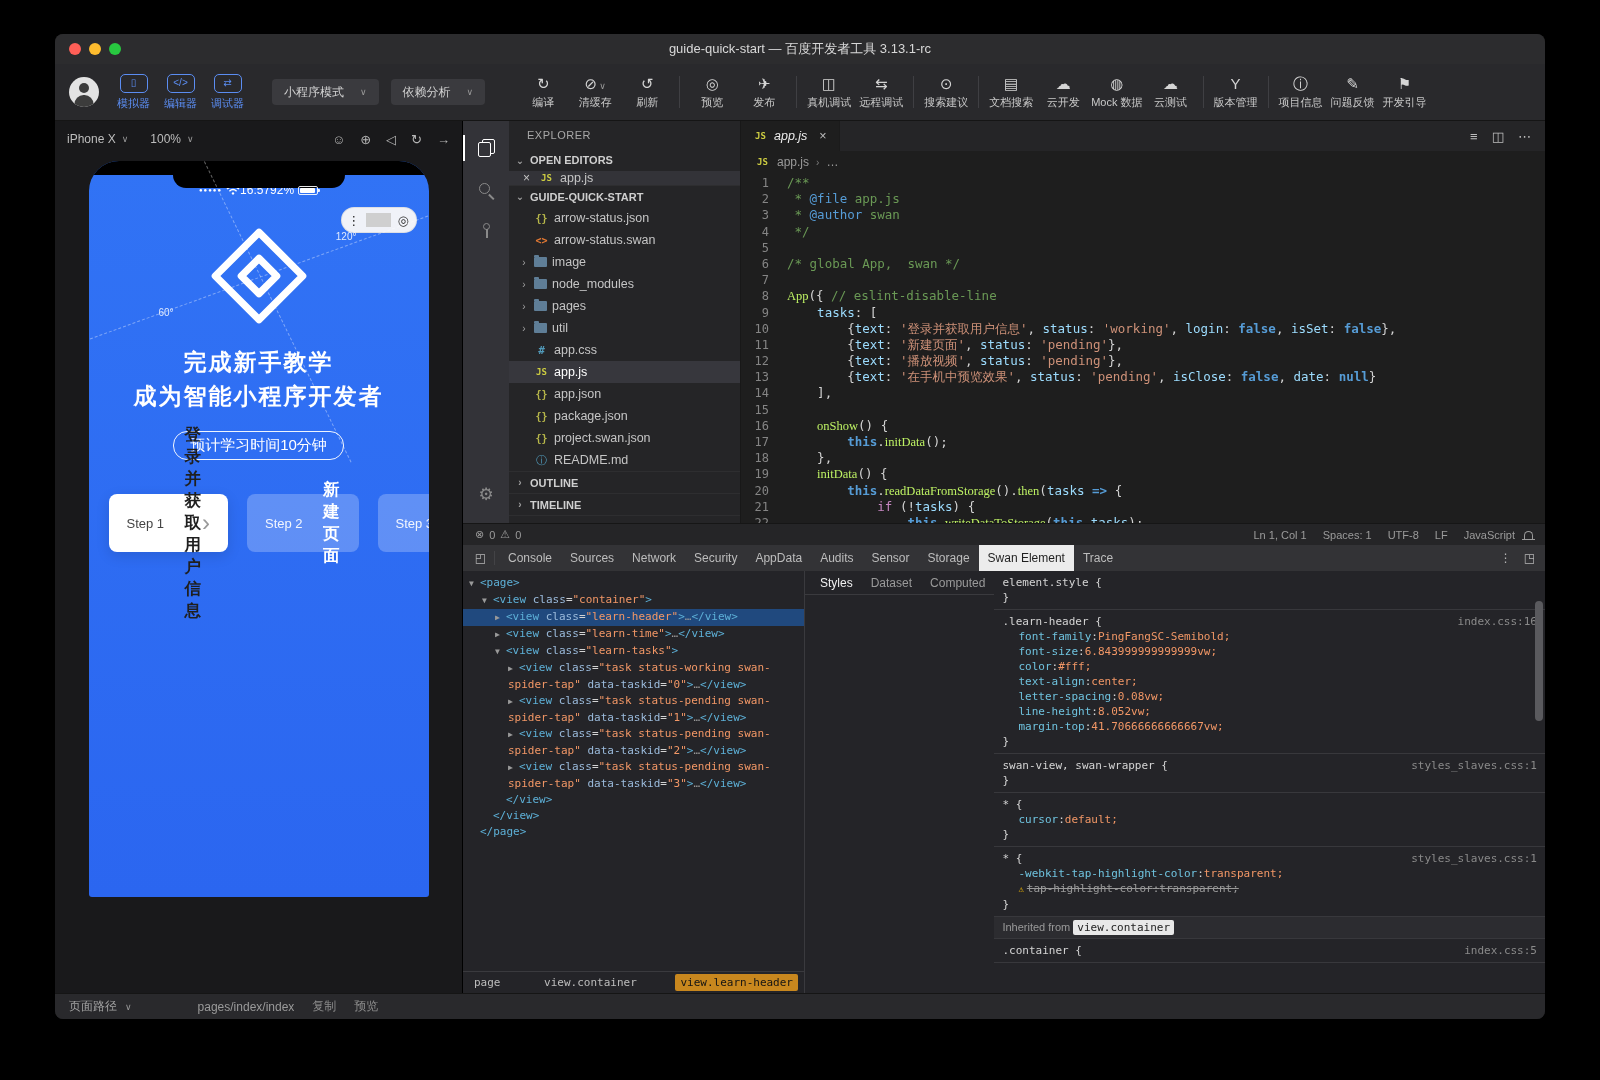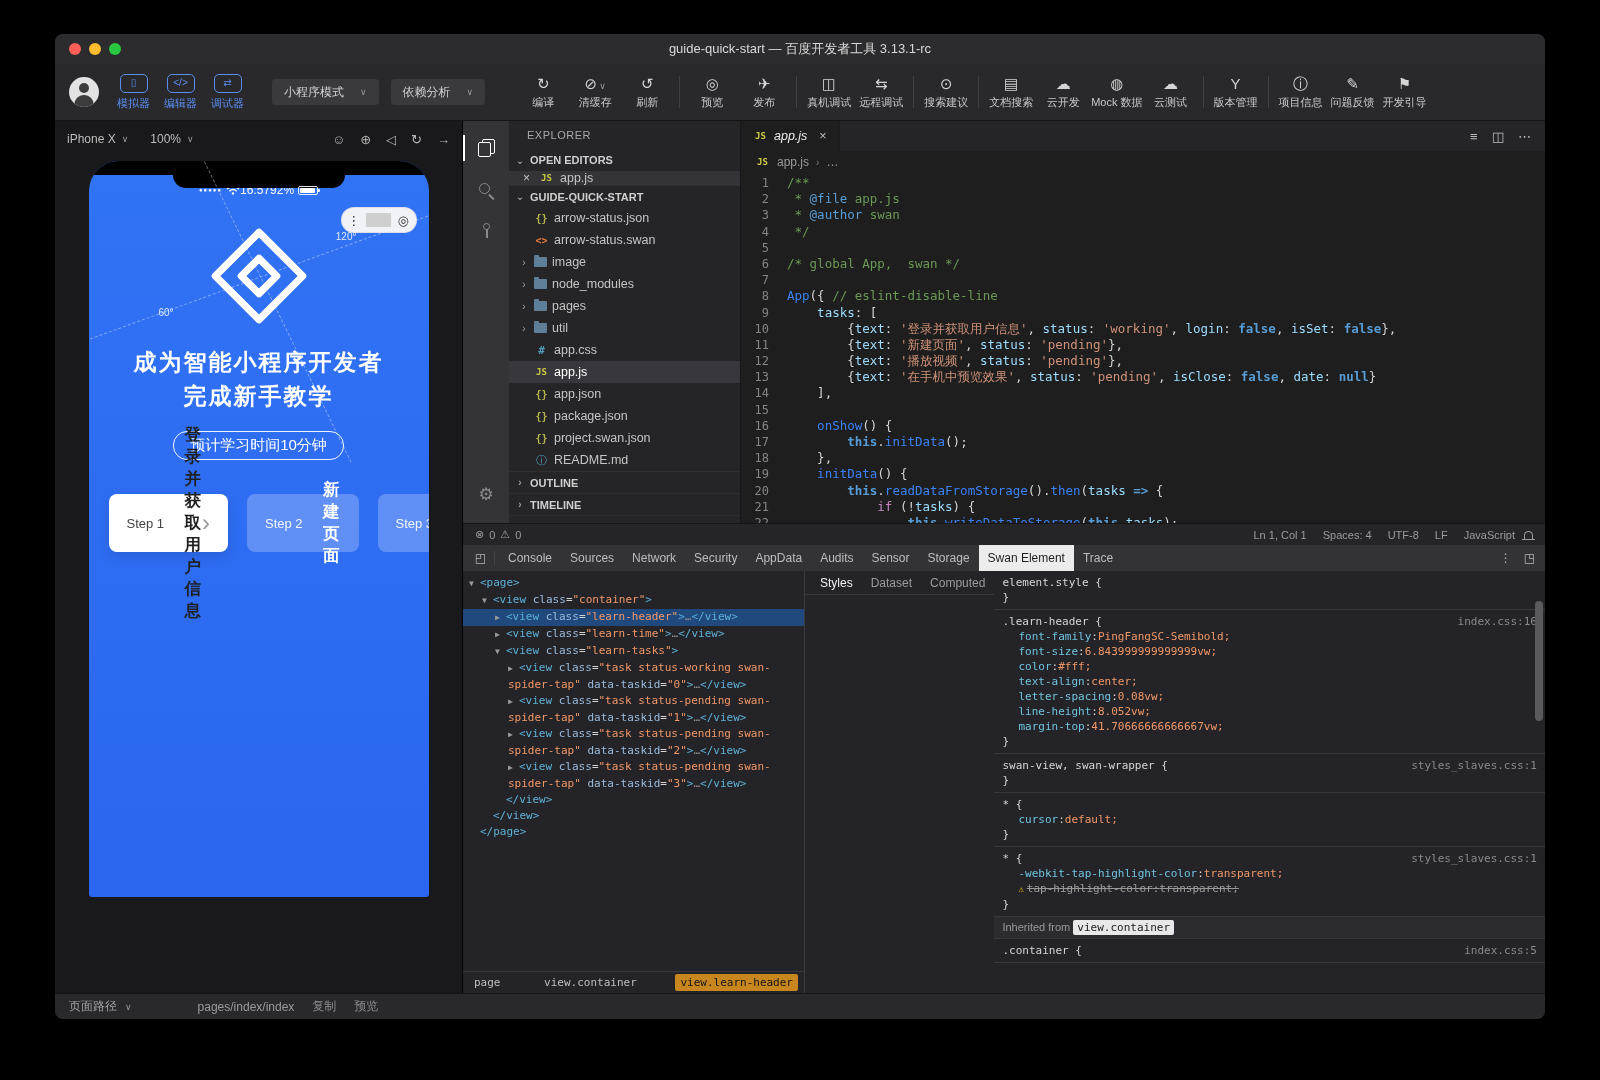"App" .f { color: #3b82f6 -> #bef264; font-family: none -> Liberation Serif, serif }
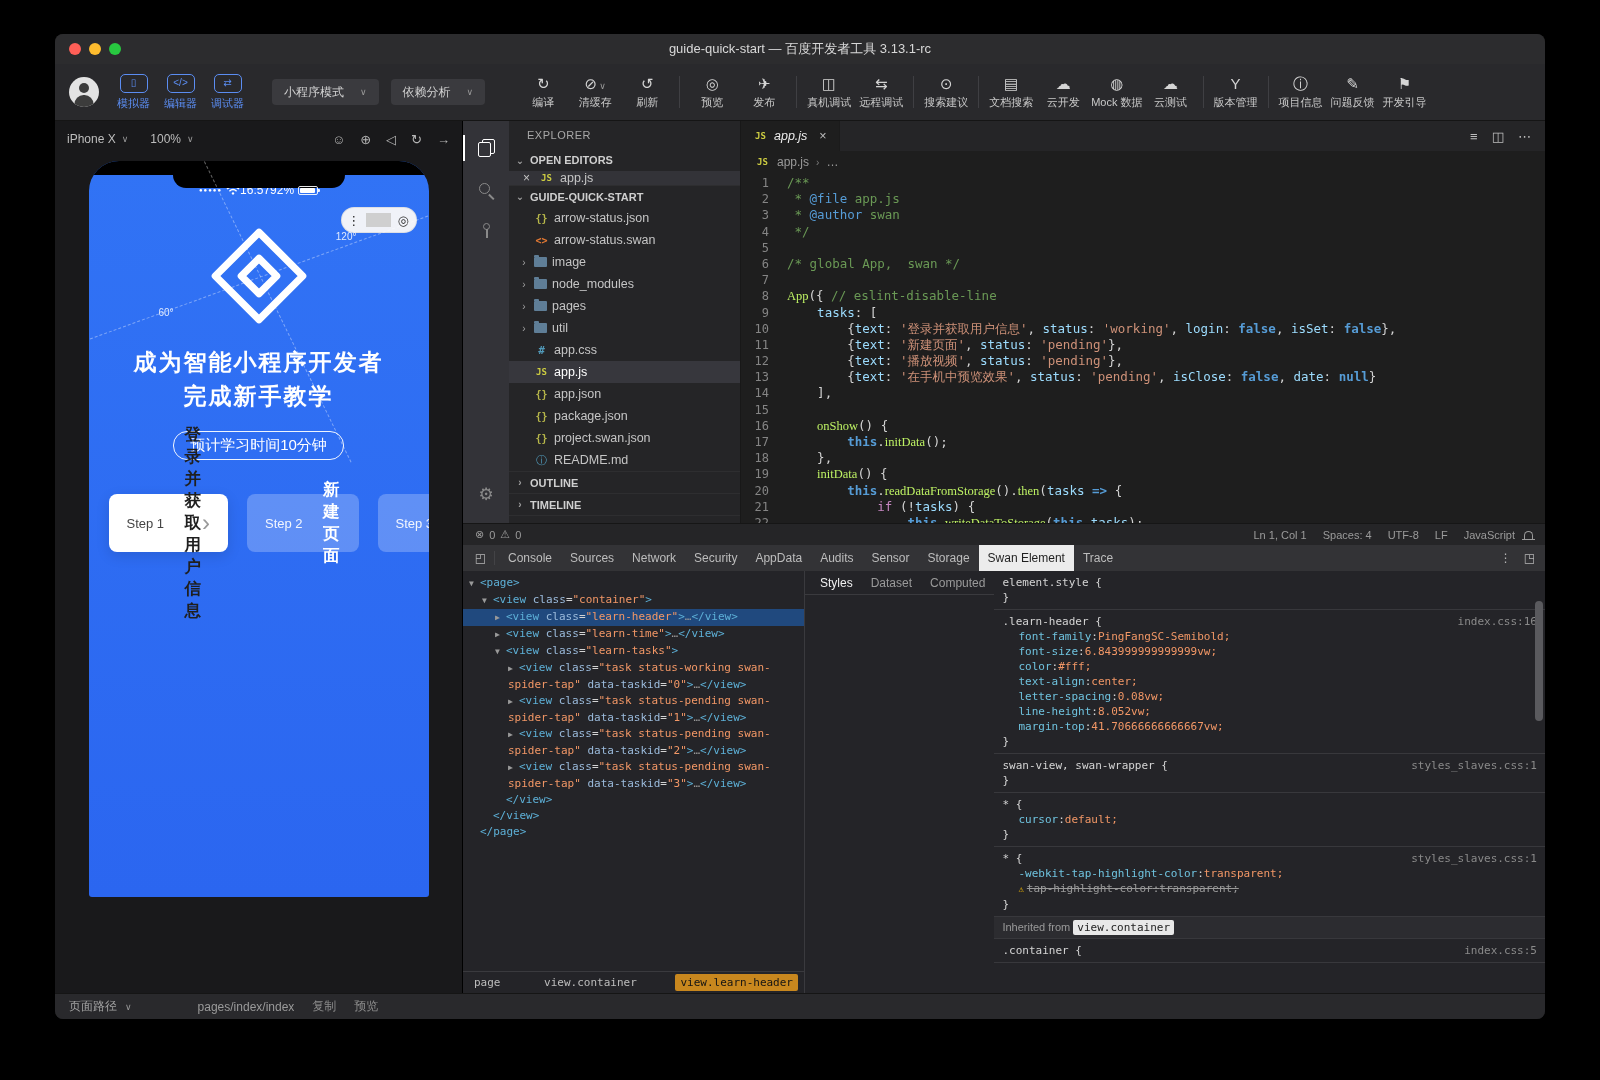"成为智能小程序开发者" div { order: before "完成新手教学" -> after "完成新手教学" }
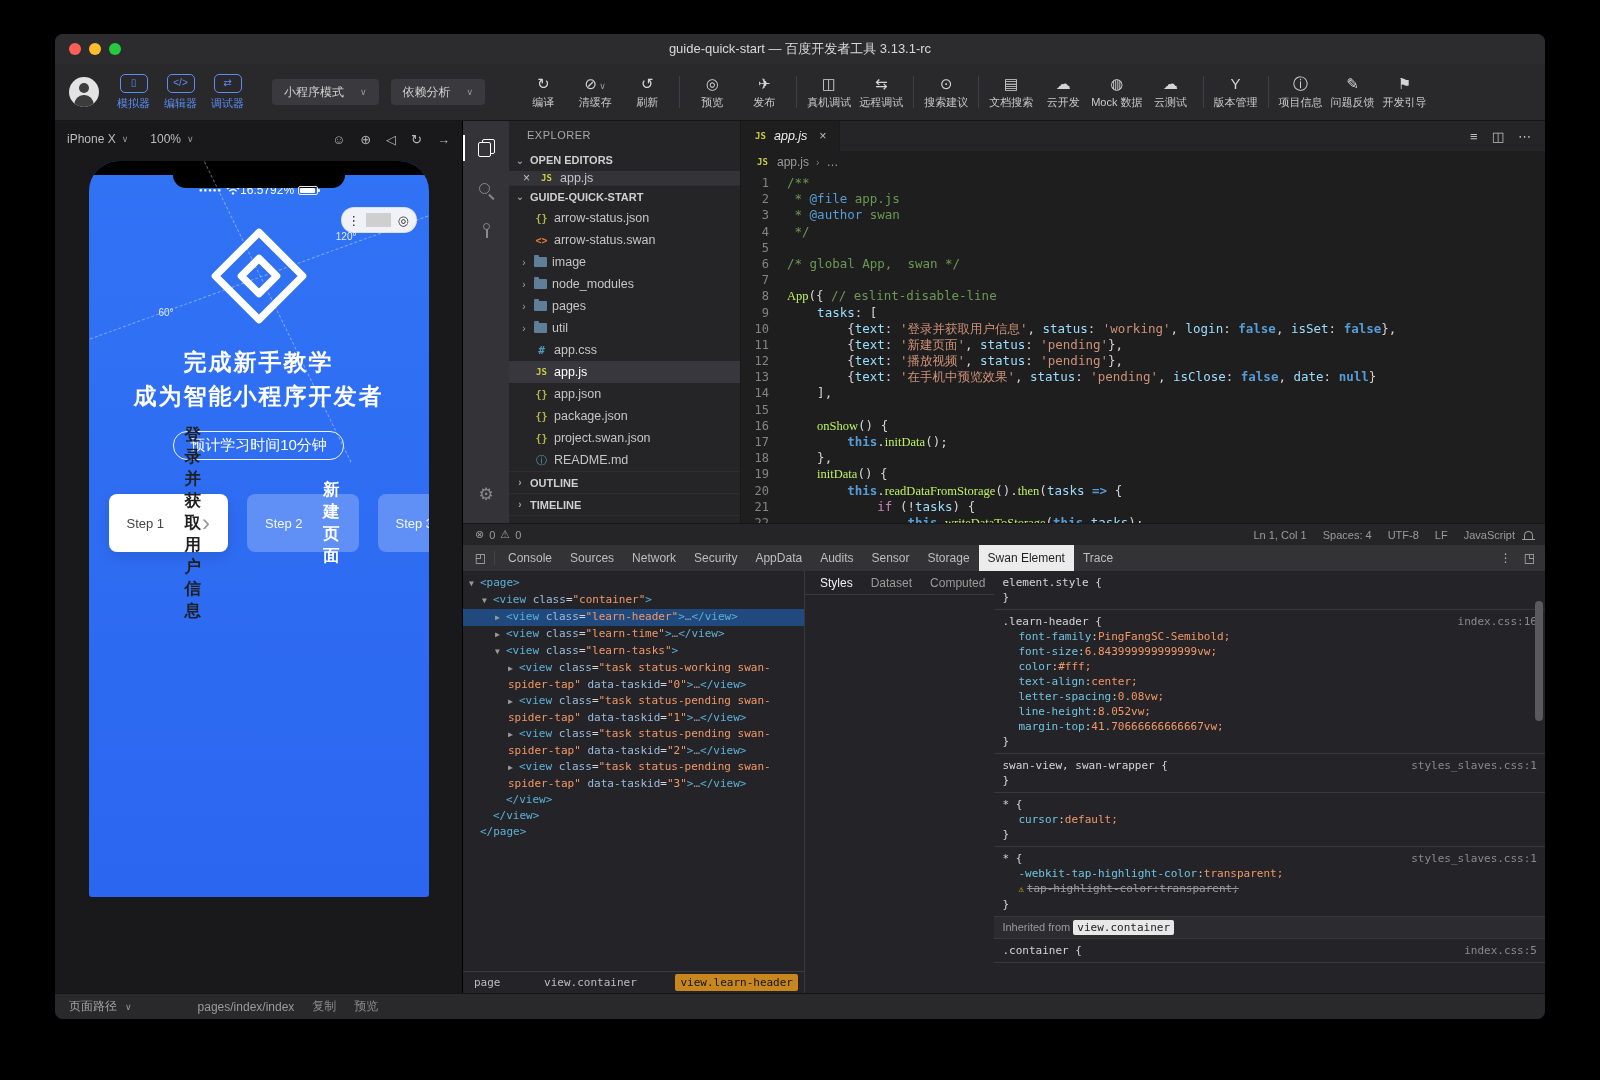"Spaces: 4" span { text: 4 -> 1 }
